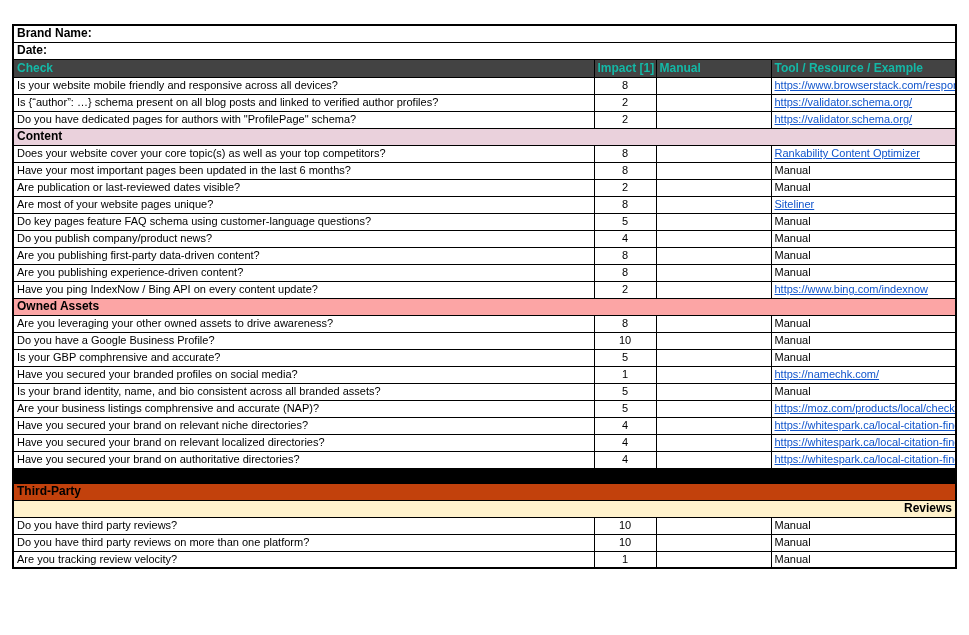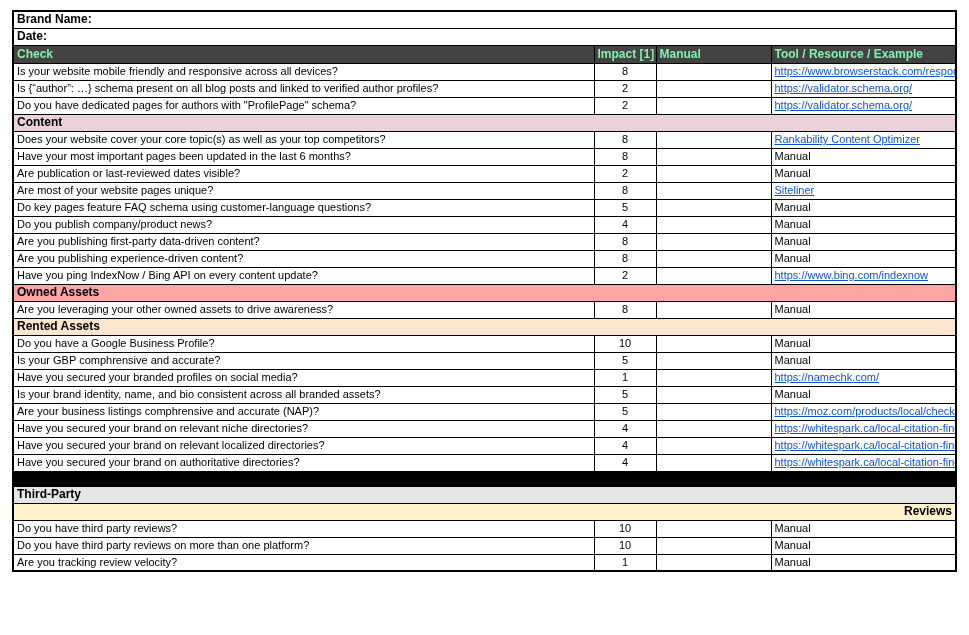"Brand Name:" .sheet { top: 10px -> 24px }
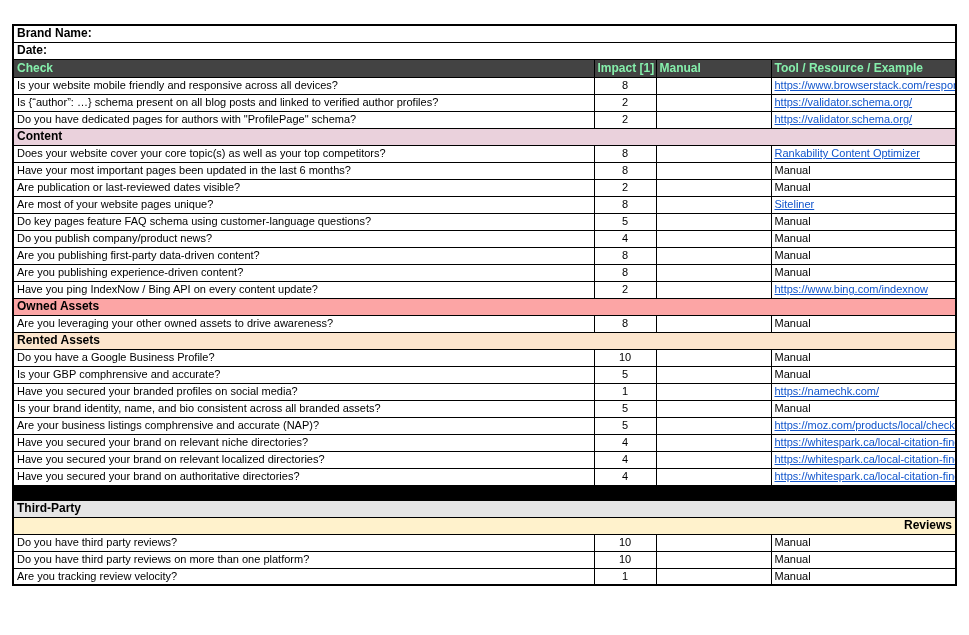"Check" tr.header-row td { color: #86efac -> #14b8a6 }
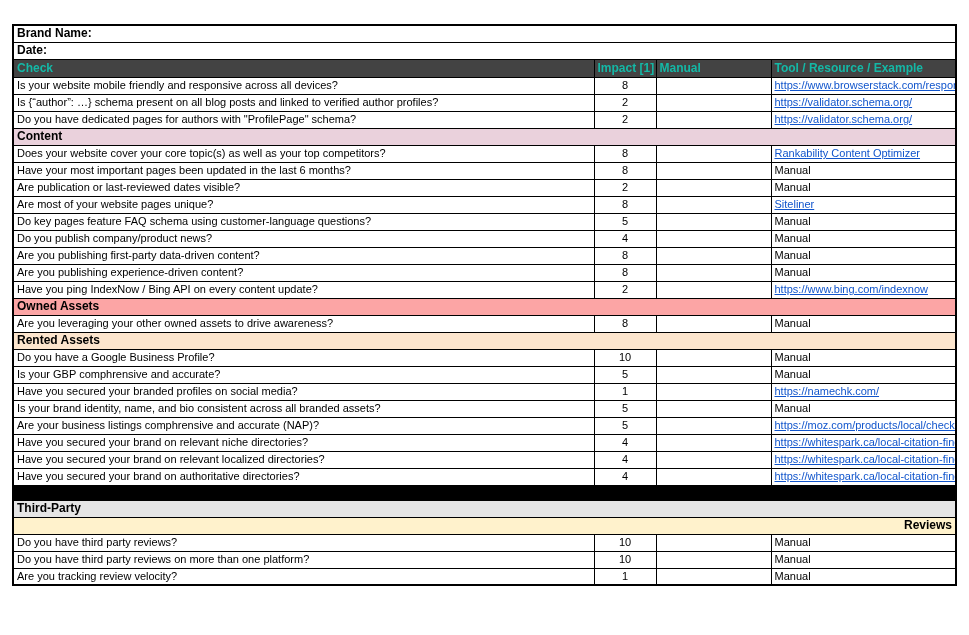"Rented Assets" tr { html: <tr> <td>Rented Assets</td> </tr> -> none }
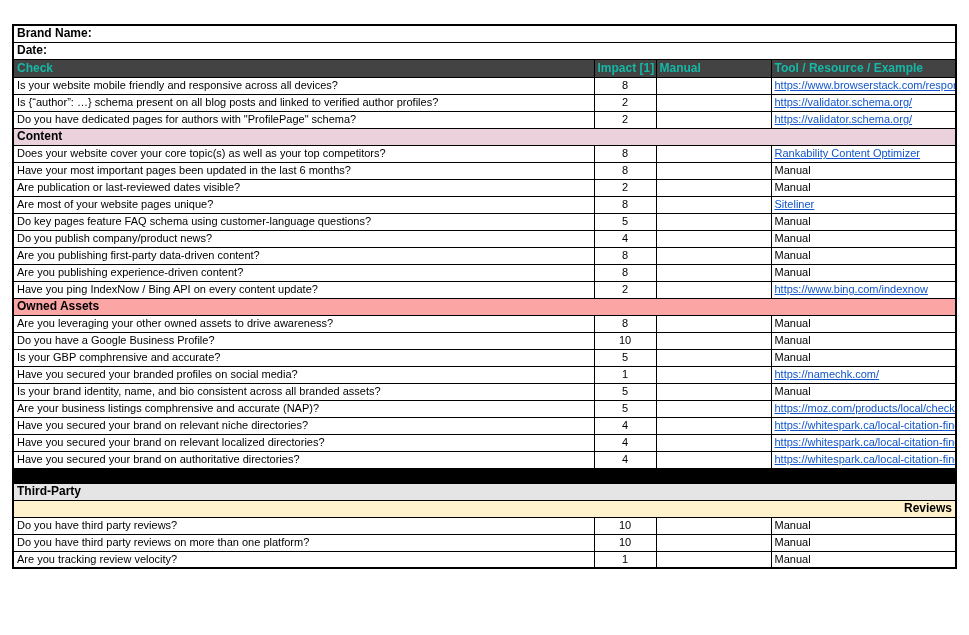"Third-Party" td.section-cell { background: #e5e5e5 -> #c2410c }
